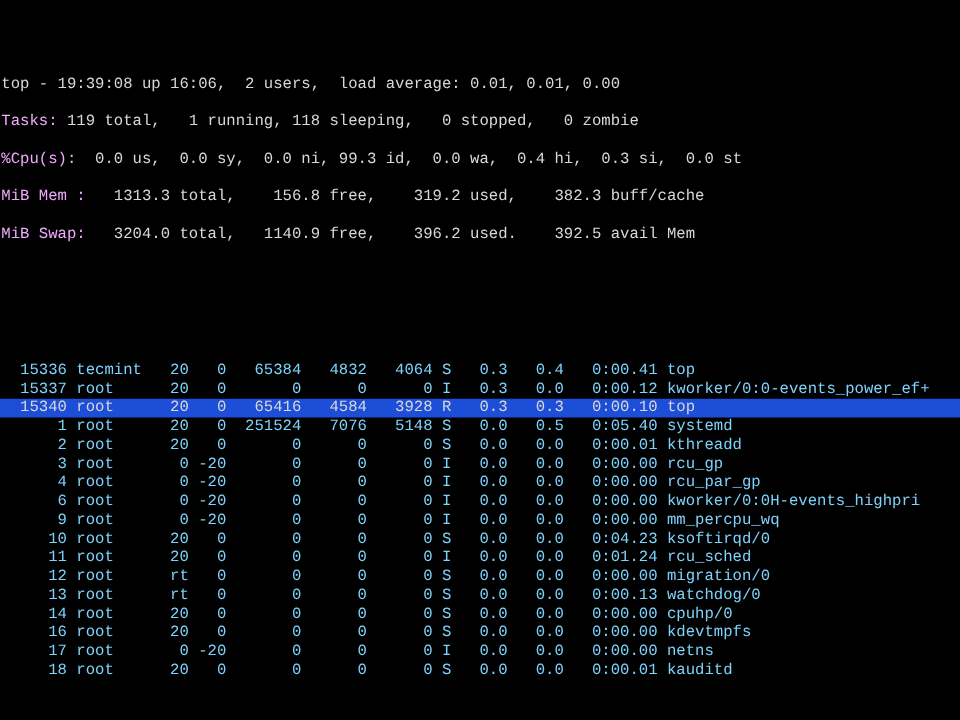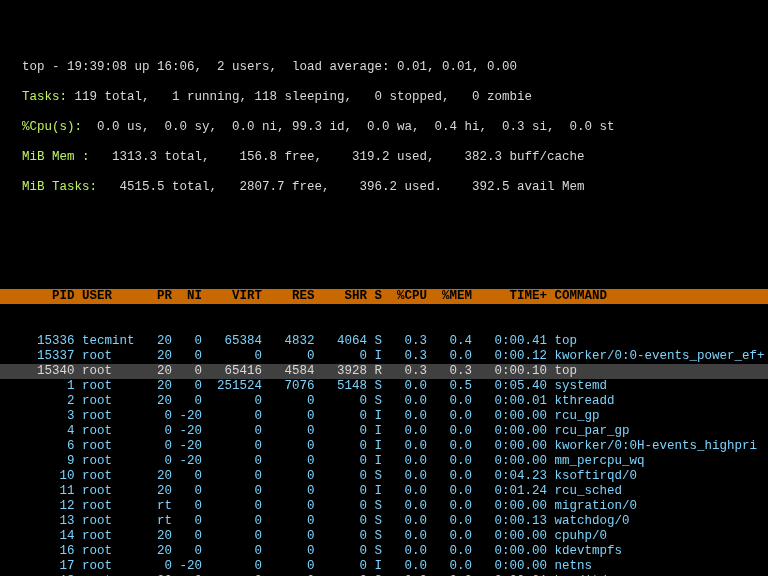"top - 19:39:08 up 16:06," .pad { padding-left: 22px -> 1px }
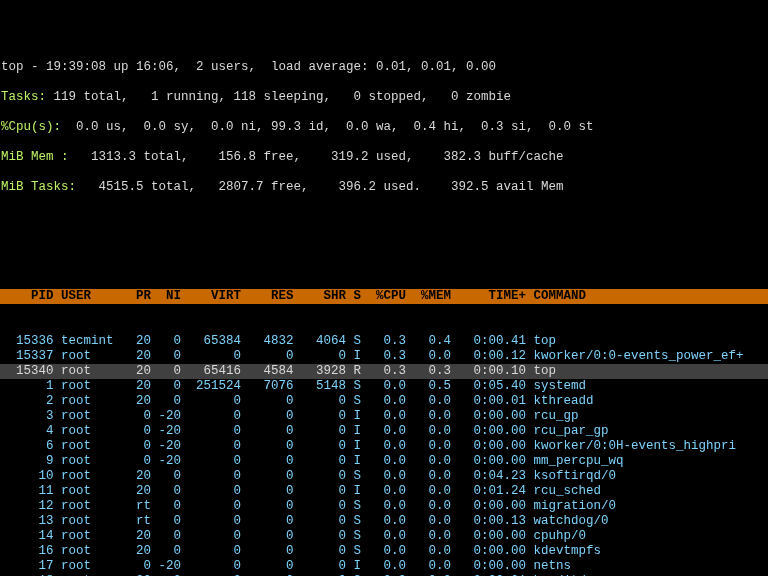"Tasks:" .y { color: #bef264 -> #f0abfc }
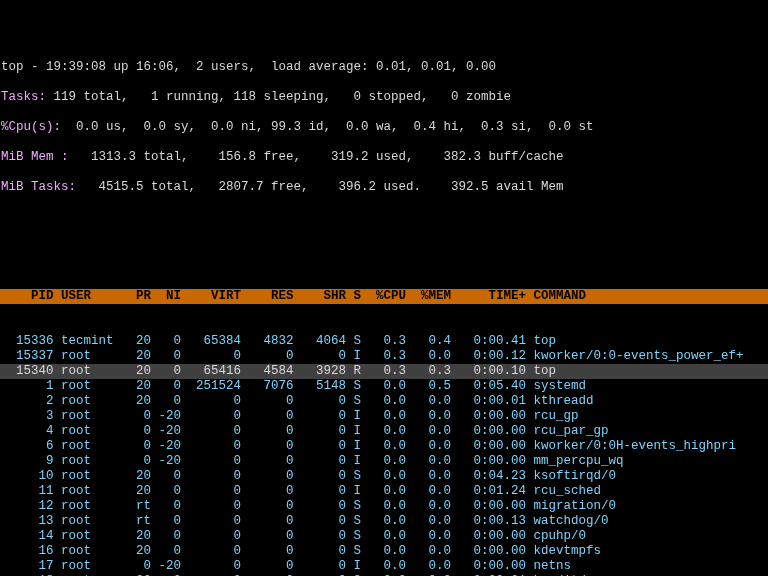"MiB Tasks:" span.y { text: Tasks -> Swap }
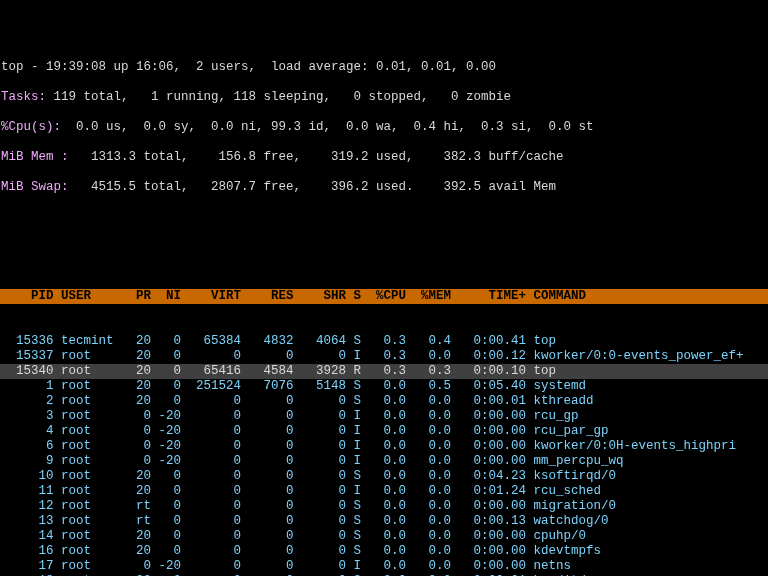"4515.5 total, 2807.7 free, 396.2" span.w { text: 4515.5 total,   2807.7 -> 3204.0 total,   1140.9 }
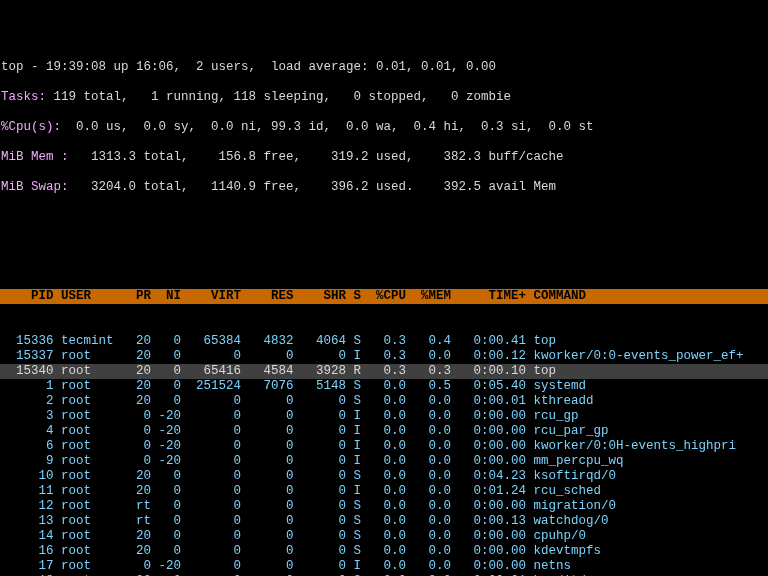"PID USER PR NI VIRT" div.ln { html: <div> PID USER PR NI VIRT RES SHR S %CPU %MEM TIME+ COMMAND</div> -> none }
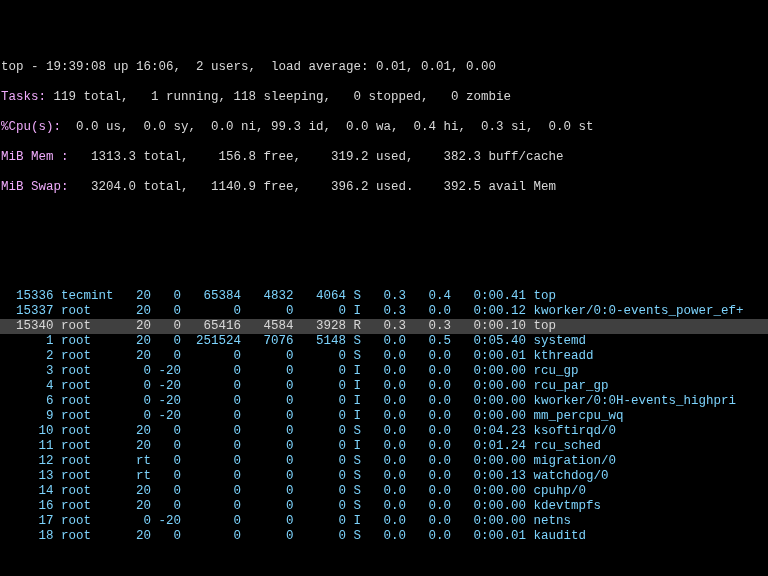"15340 root 20 0 65416" .hl { background: #404040 -> #1d4ed8 }
